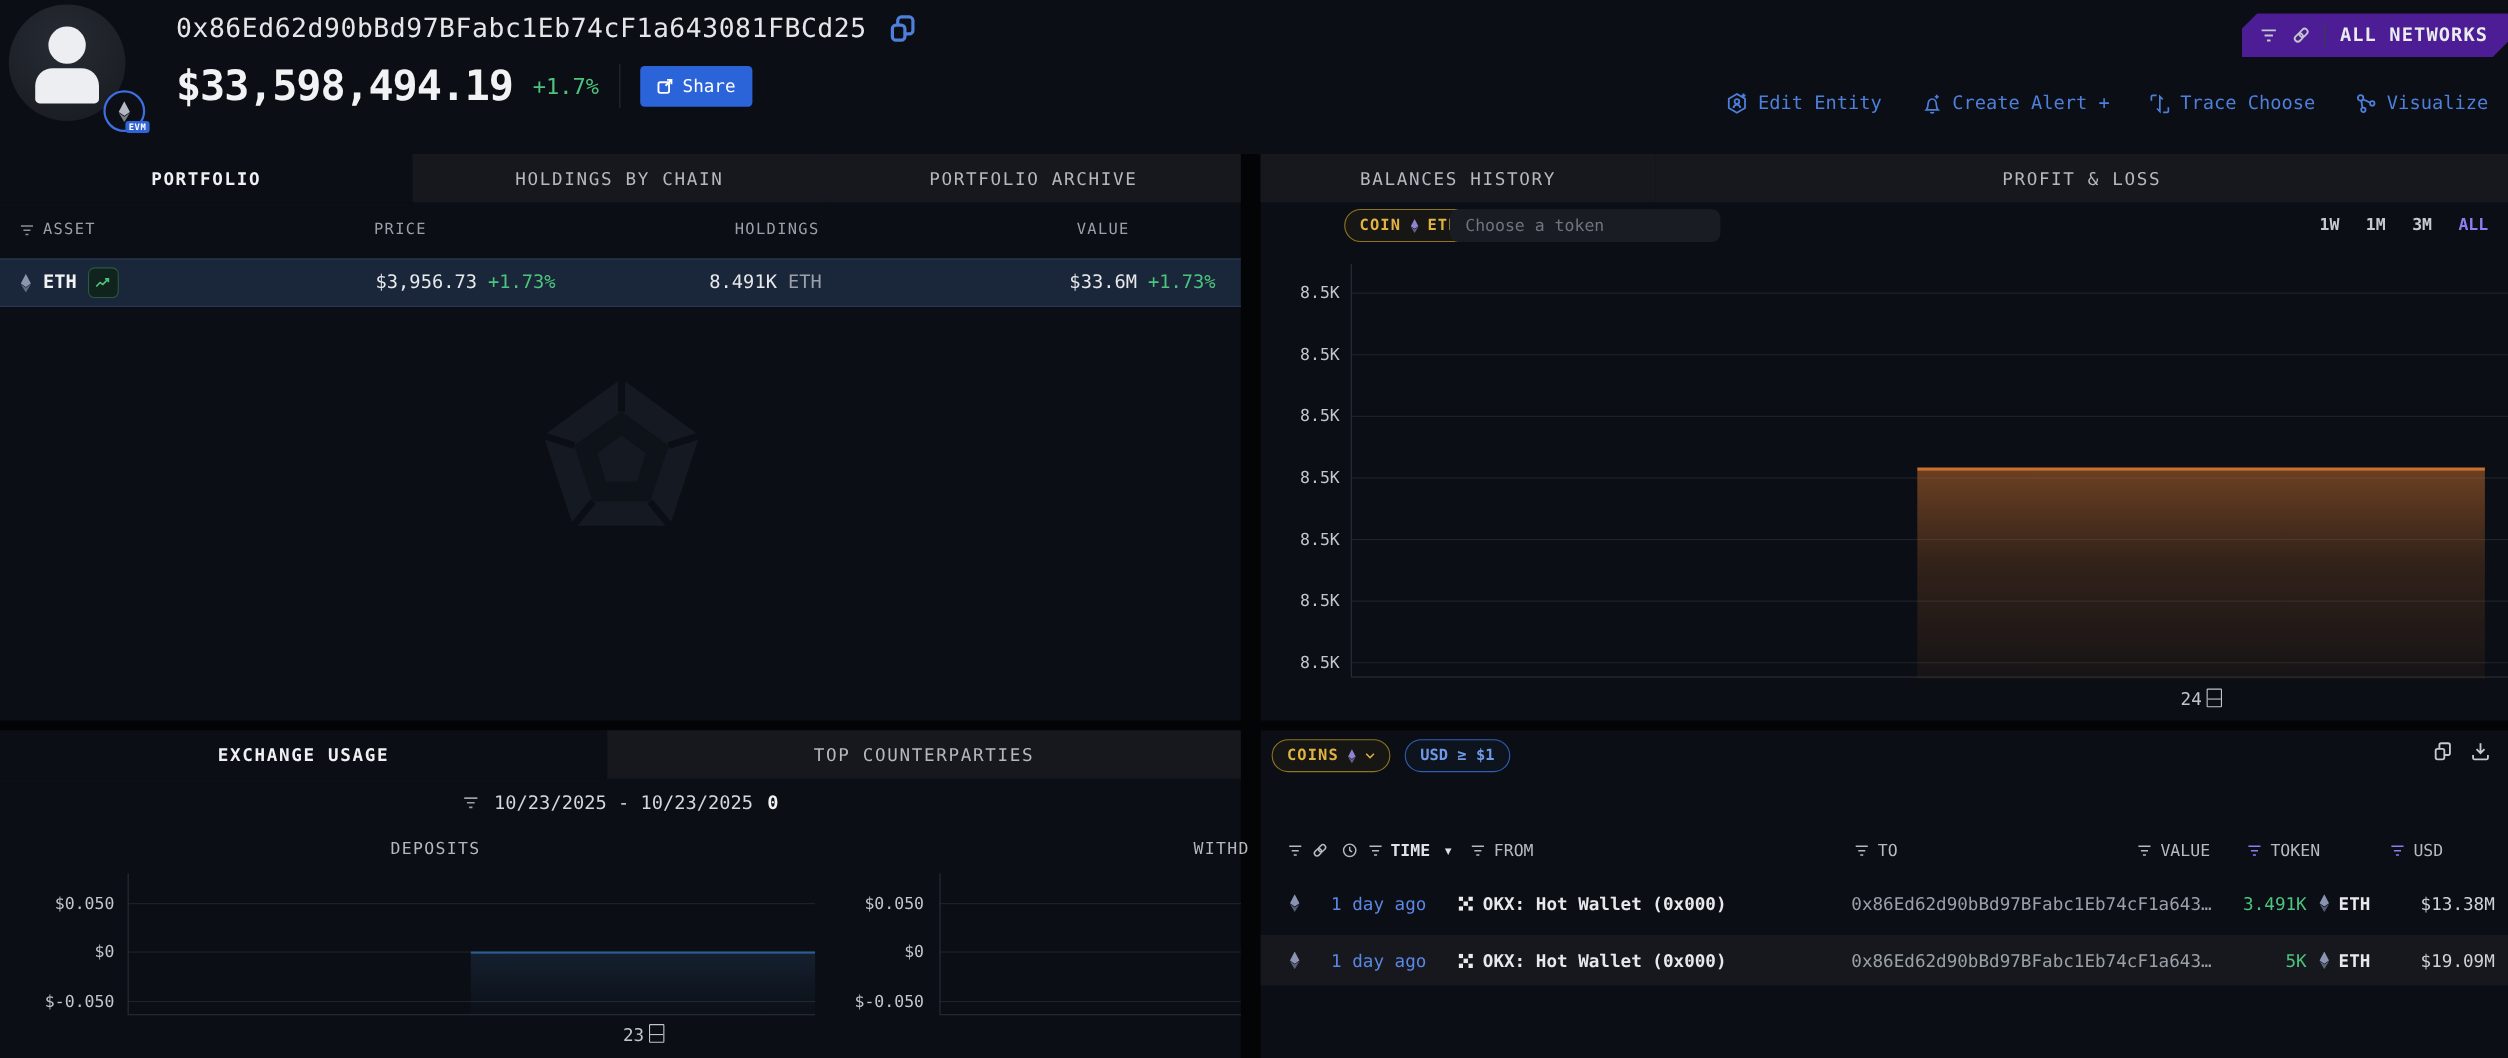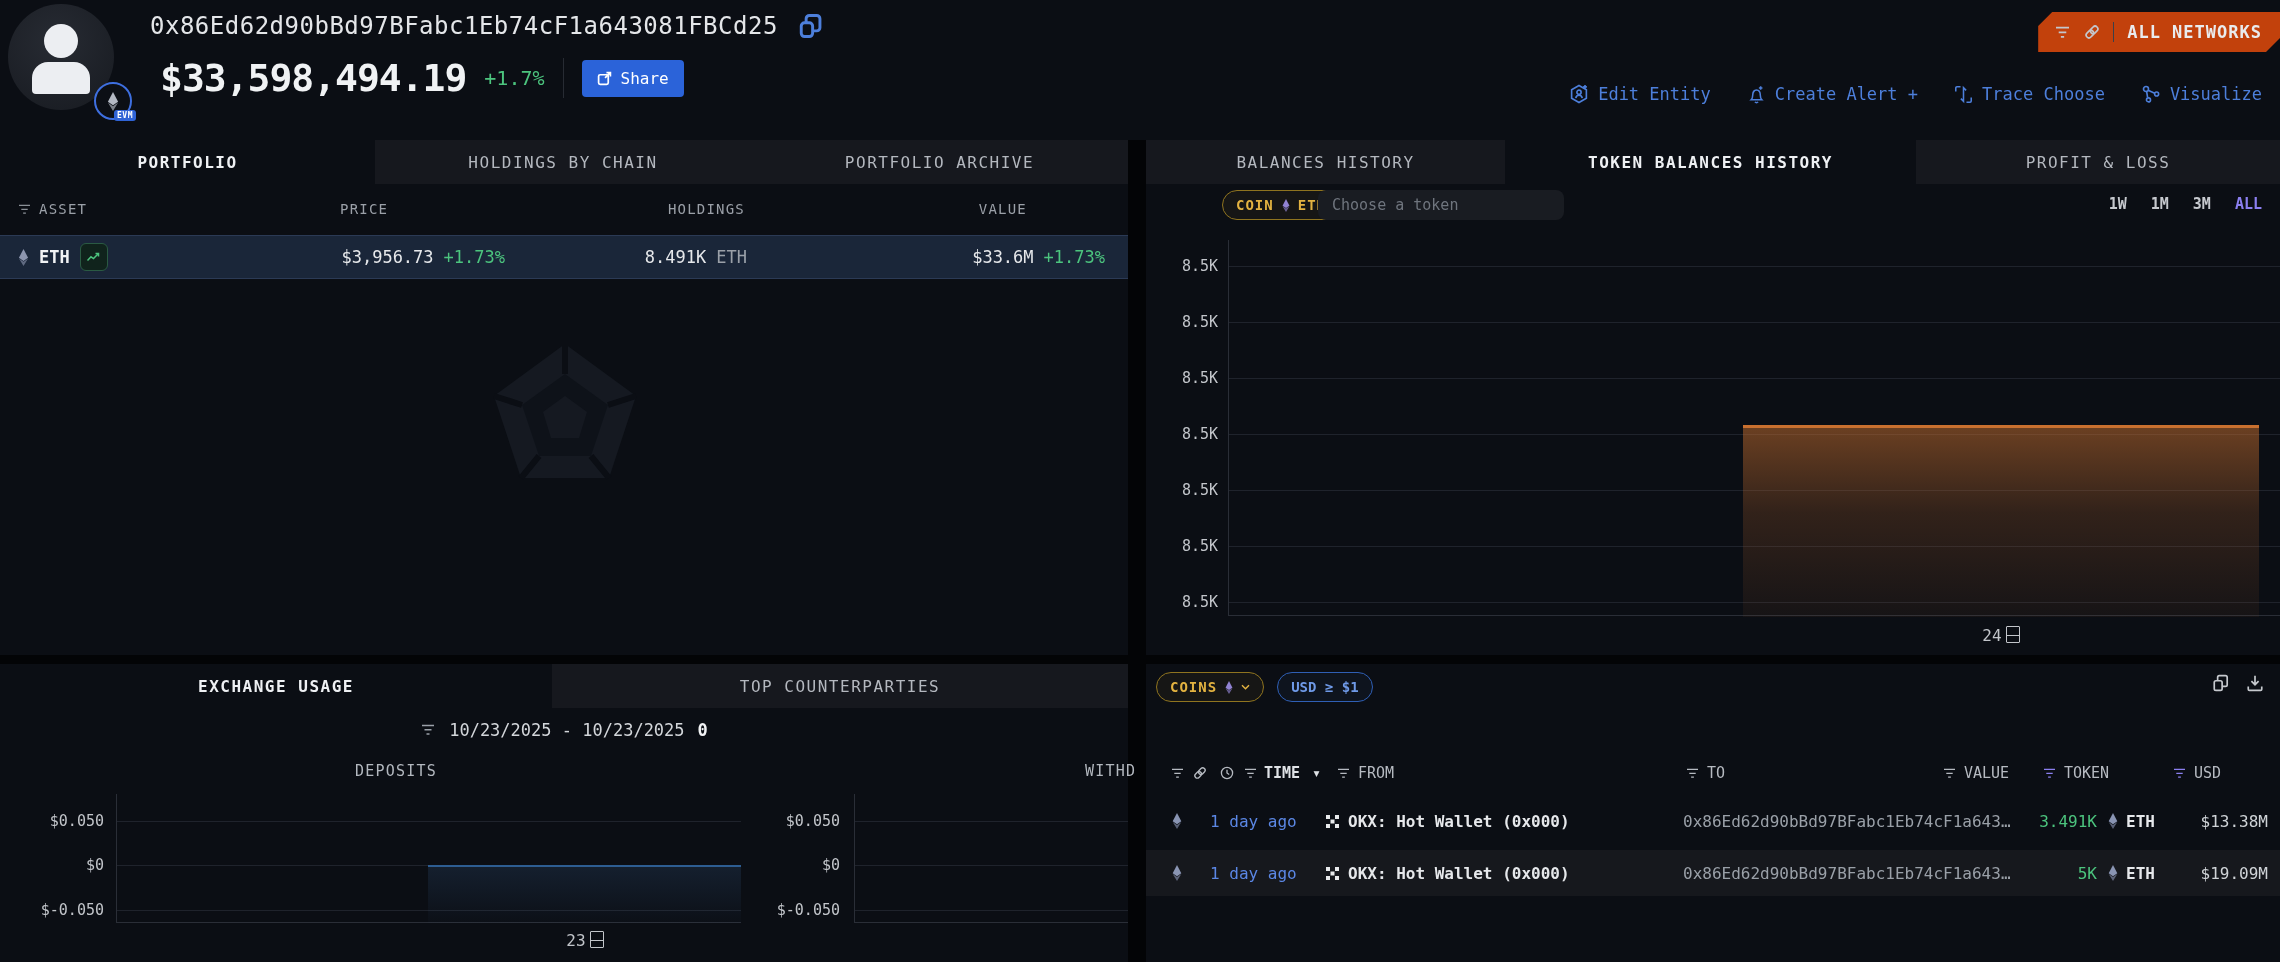"0x86Ed62d90bBd97BFabc1Eb74cF1a643081FBCd" #addr-row { left: 150px -> 160px }
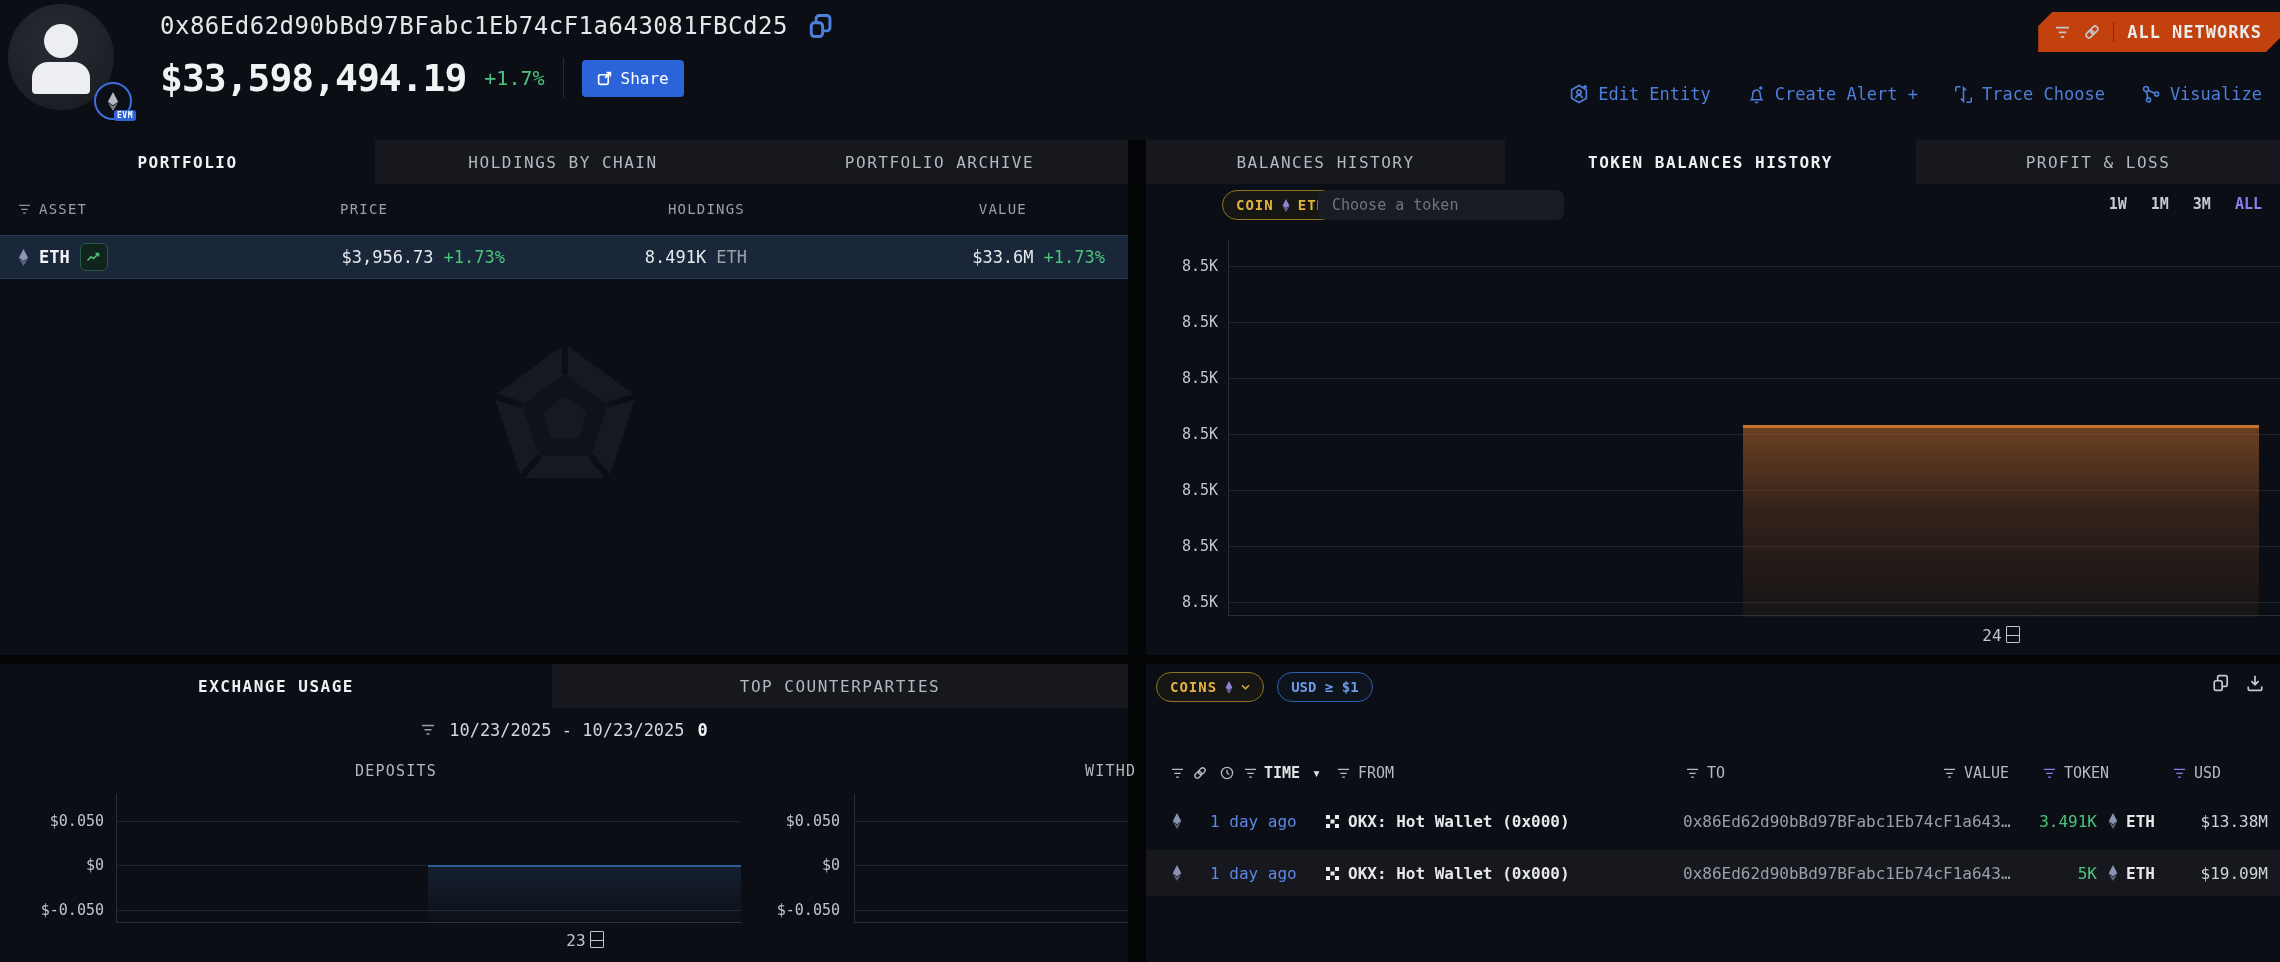"ALL NETWORKS" #netchip { background: #c2410c -> #4c1d95 }
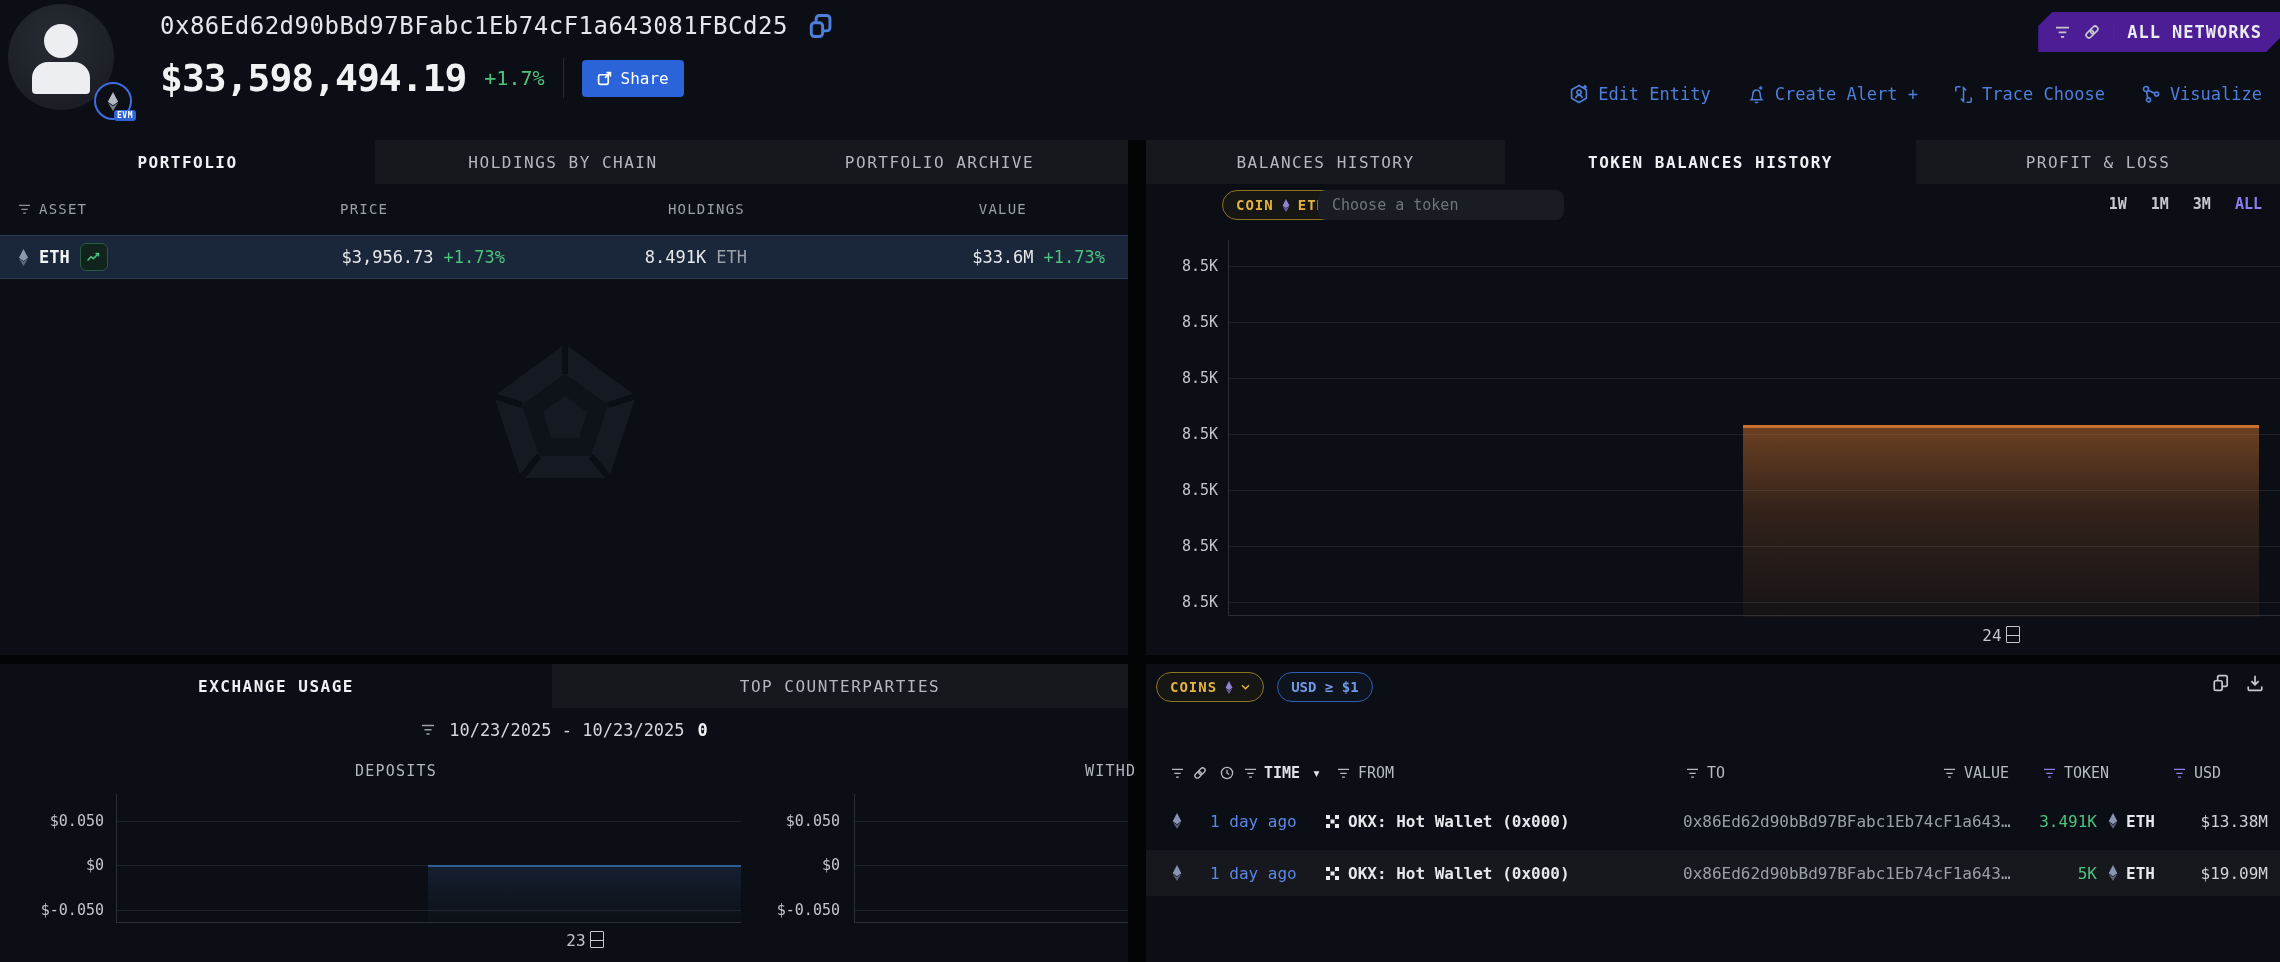"TOKEN BALANCES HISTORY" div.tab { html: <div>TOKEN BALANCES HISTORY</div> -> none }
